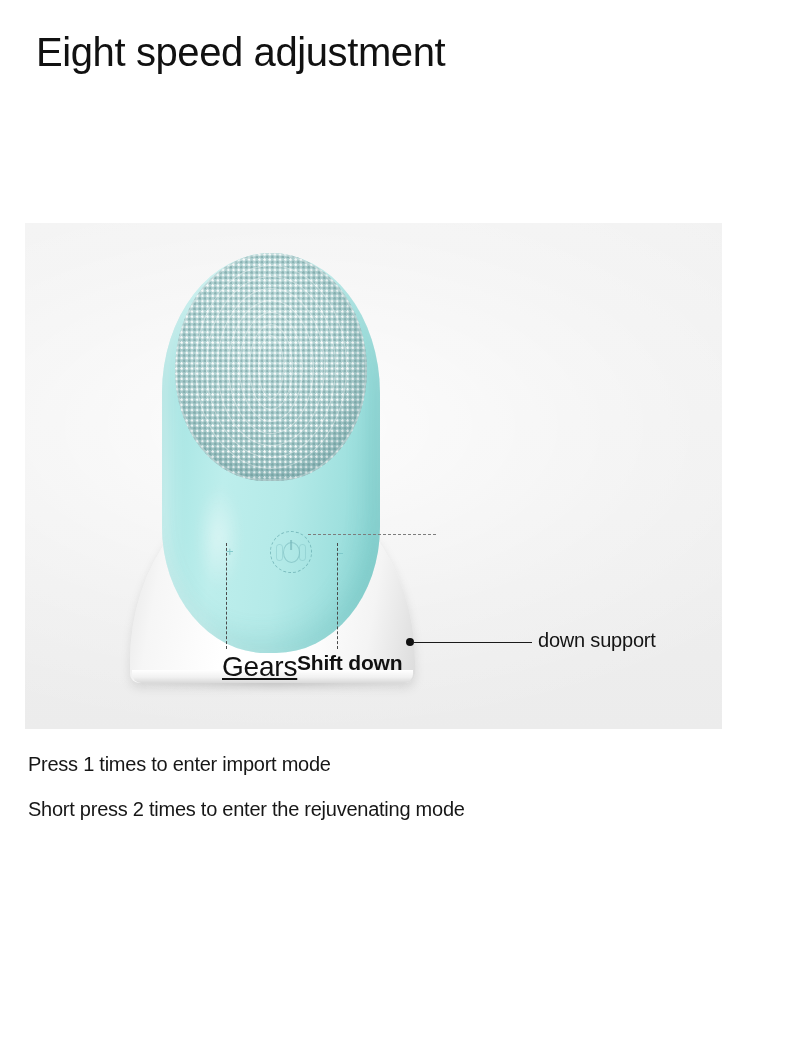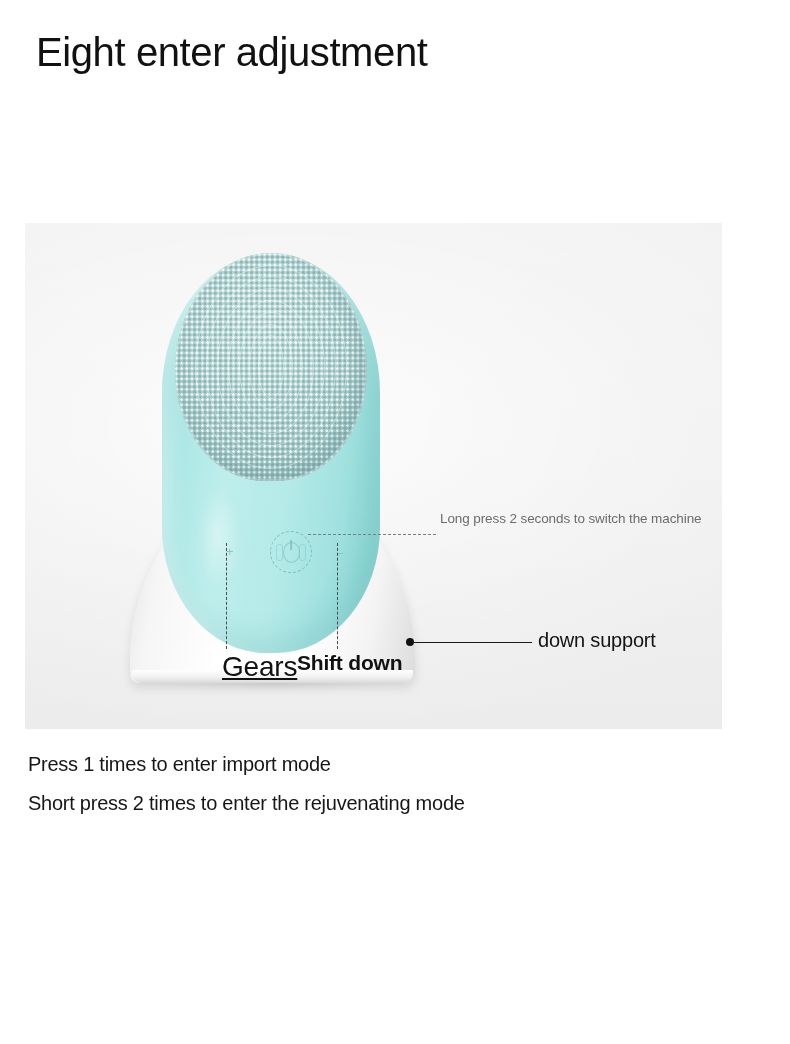"Eight enter adjustment" div.heading-2 { text: enter -> speed }
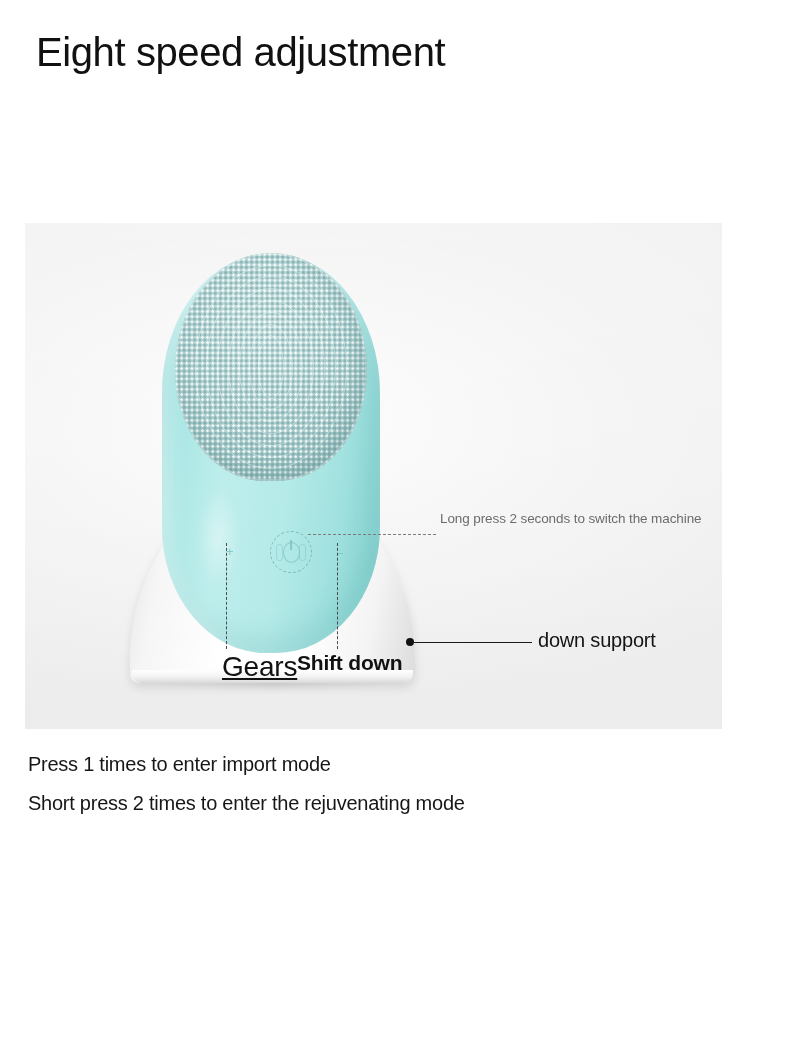"Long press 2 seconds to" div.callout-switch { html: <div>Long press 2 seconds to switch the machine</div> -> none }
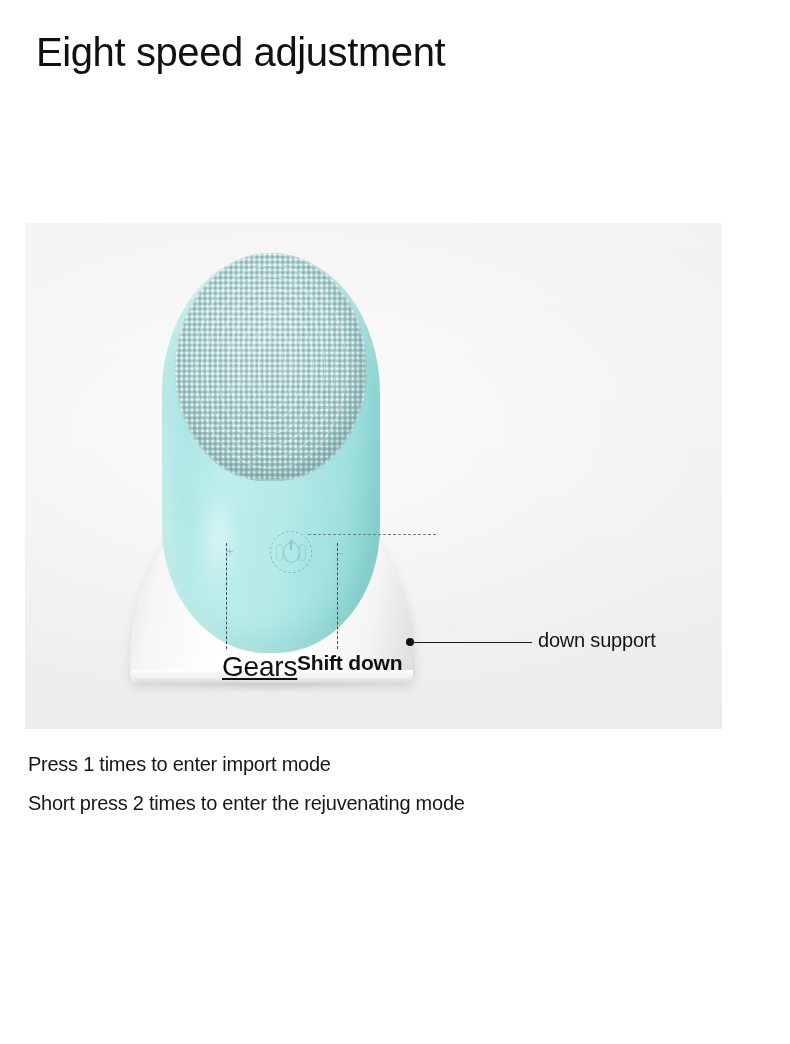"Press 1 times to enter" .instruction-line.l2 { margin-bottom: 16px -> 22px }
